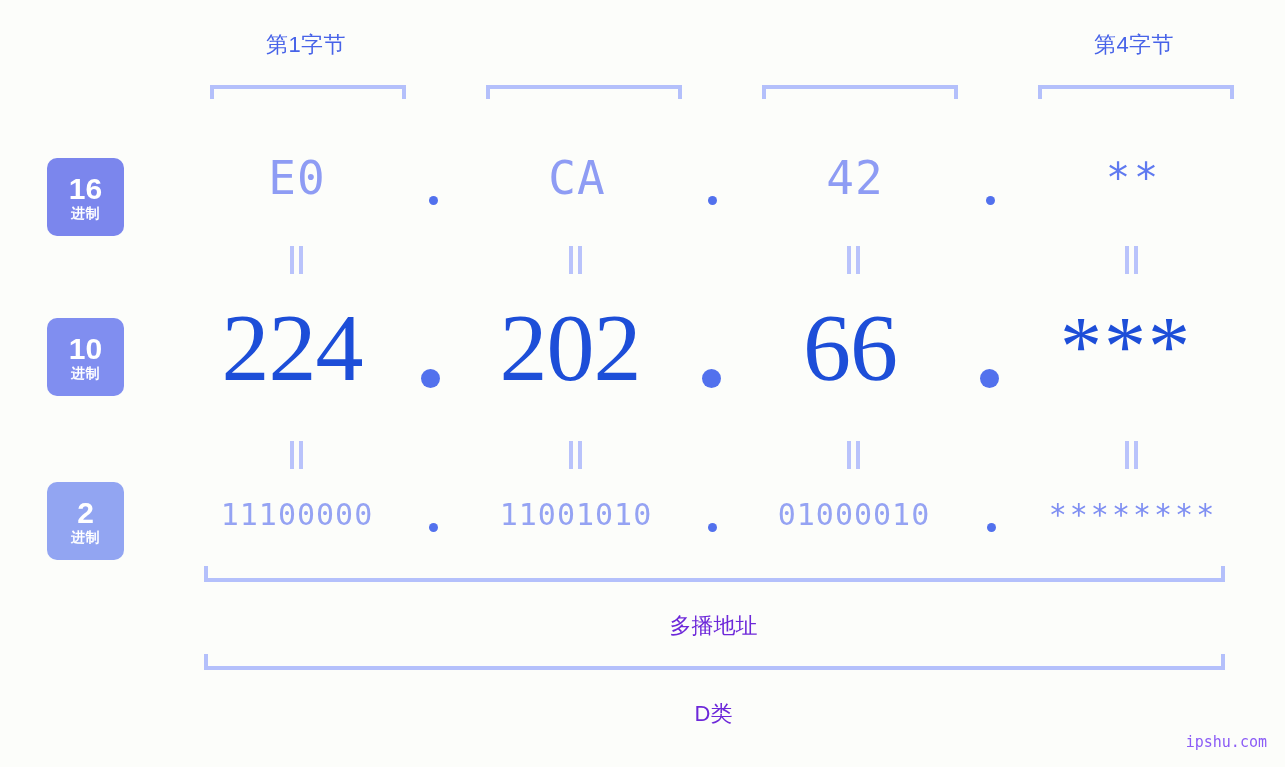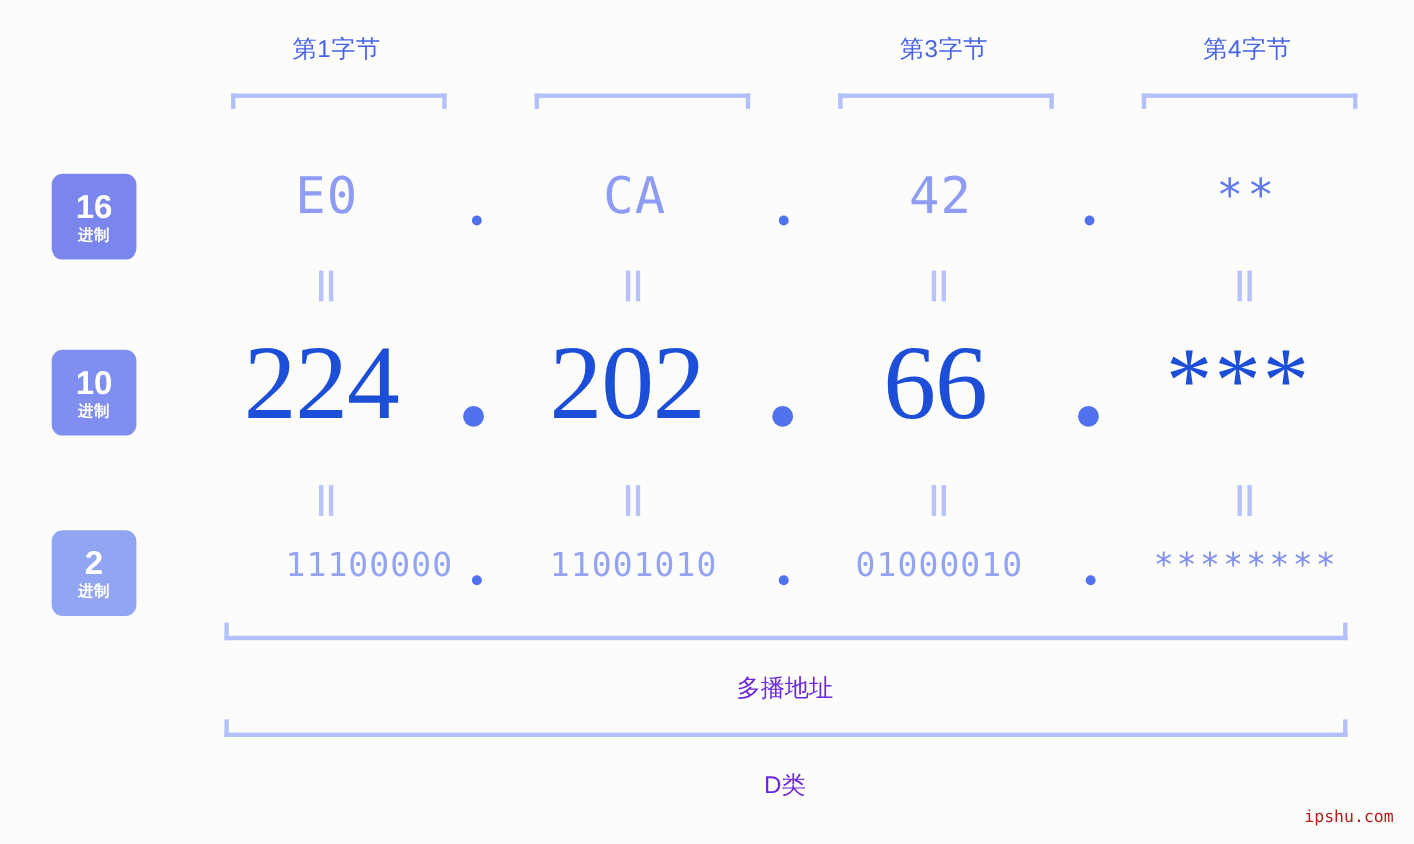"第3字节" div.byte-header { html: <div>第3字节</div> -> none }
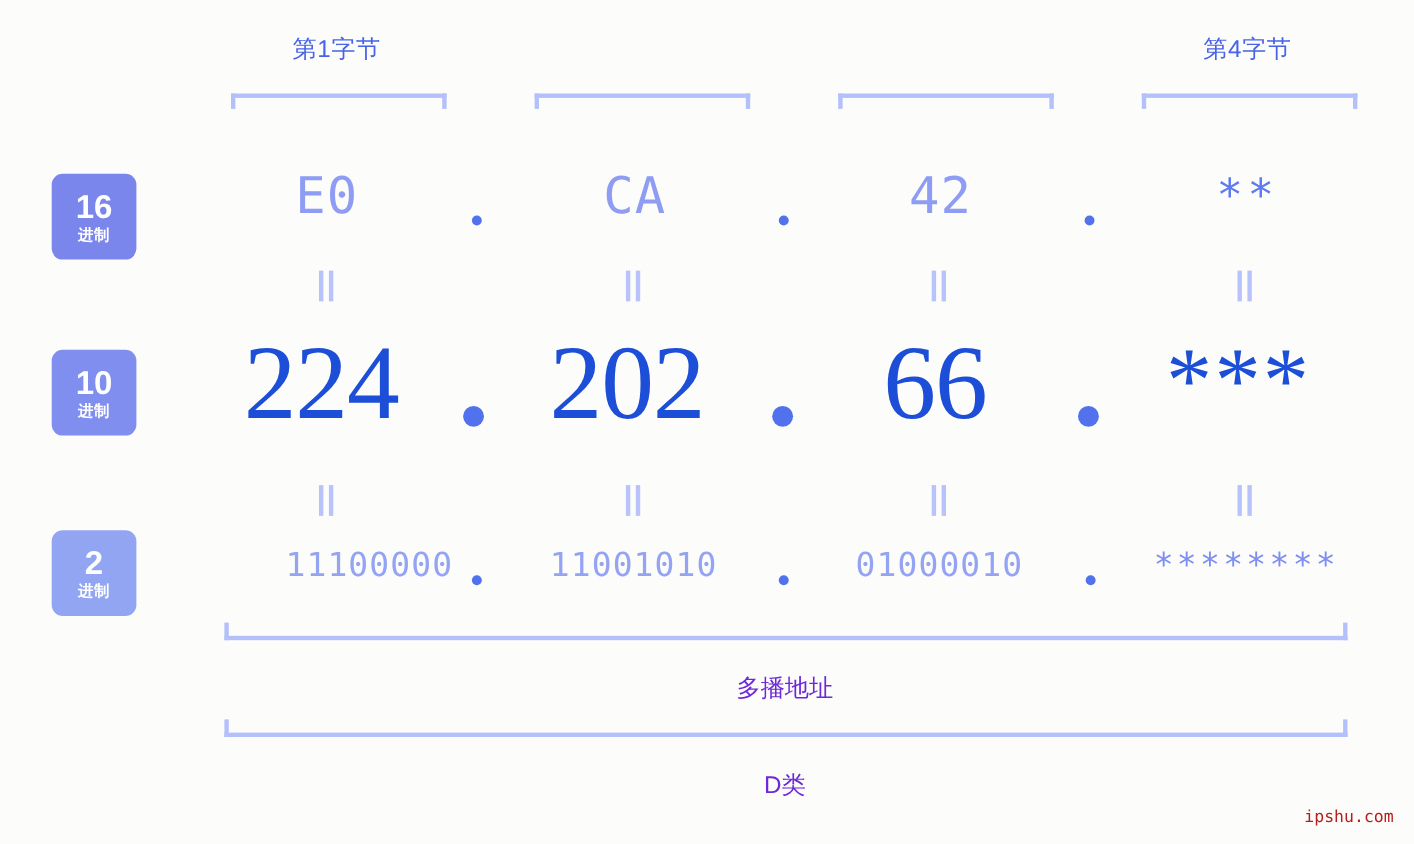"11100000" div.cell { text-align: right -> none }
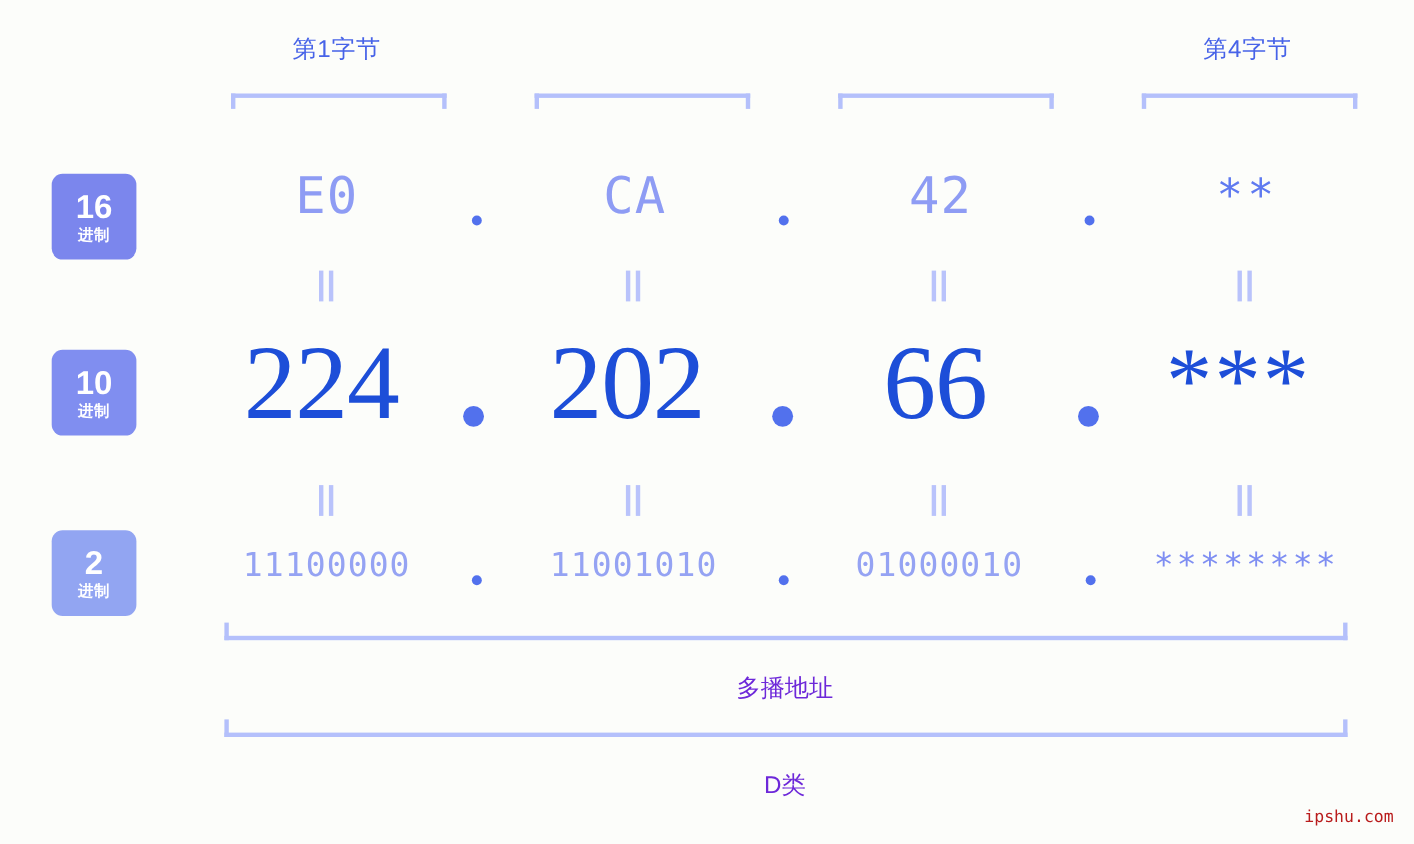"ipshu.com" .watermark { color: #b91c1c -> #8b5cf6 }
